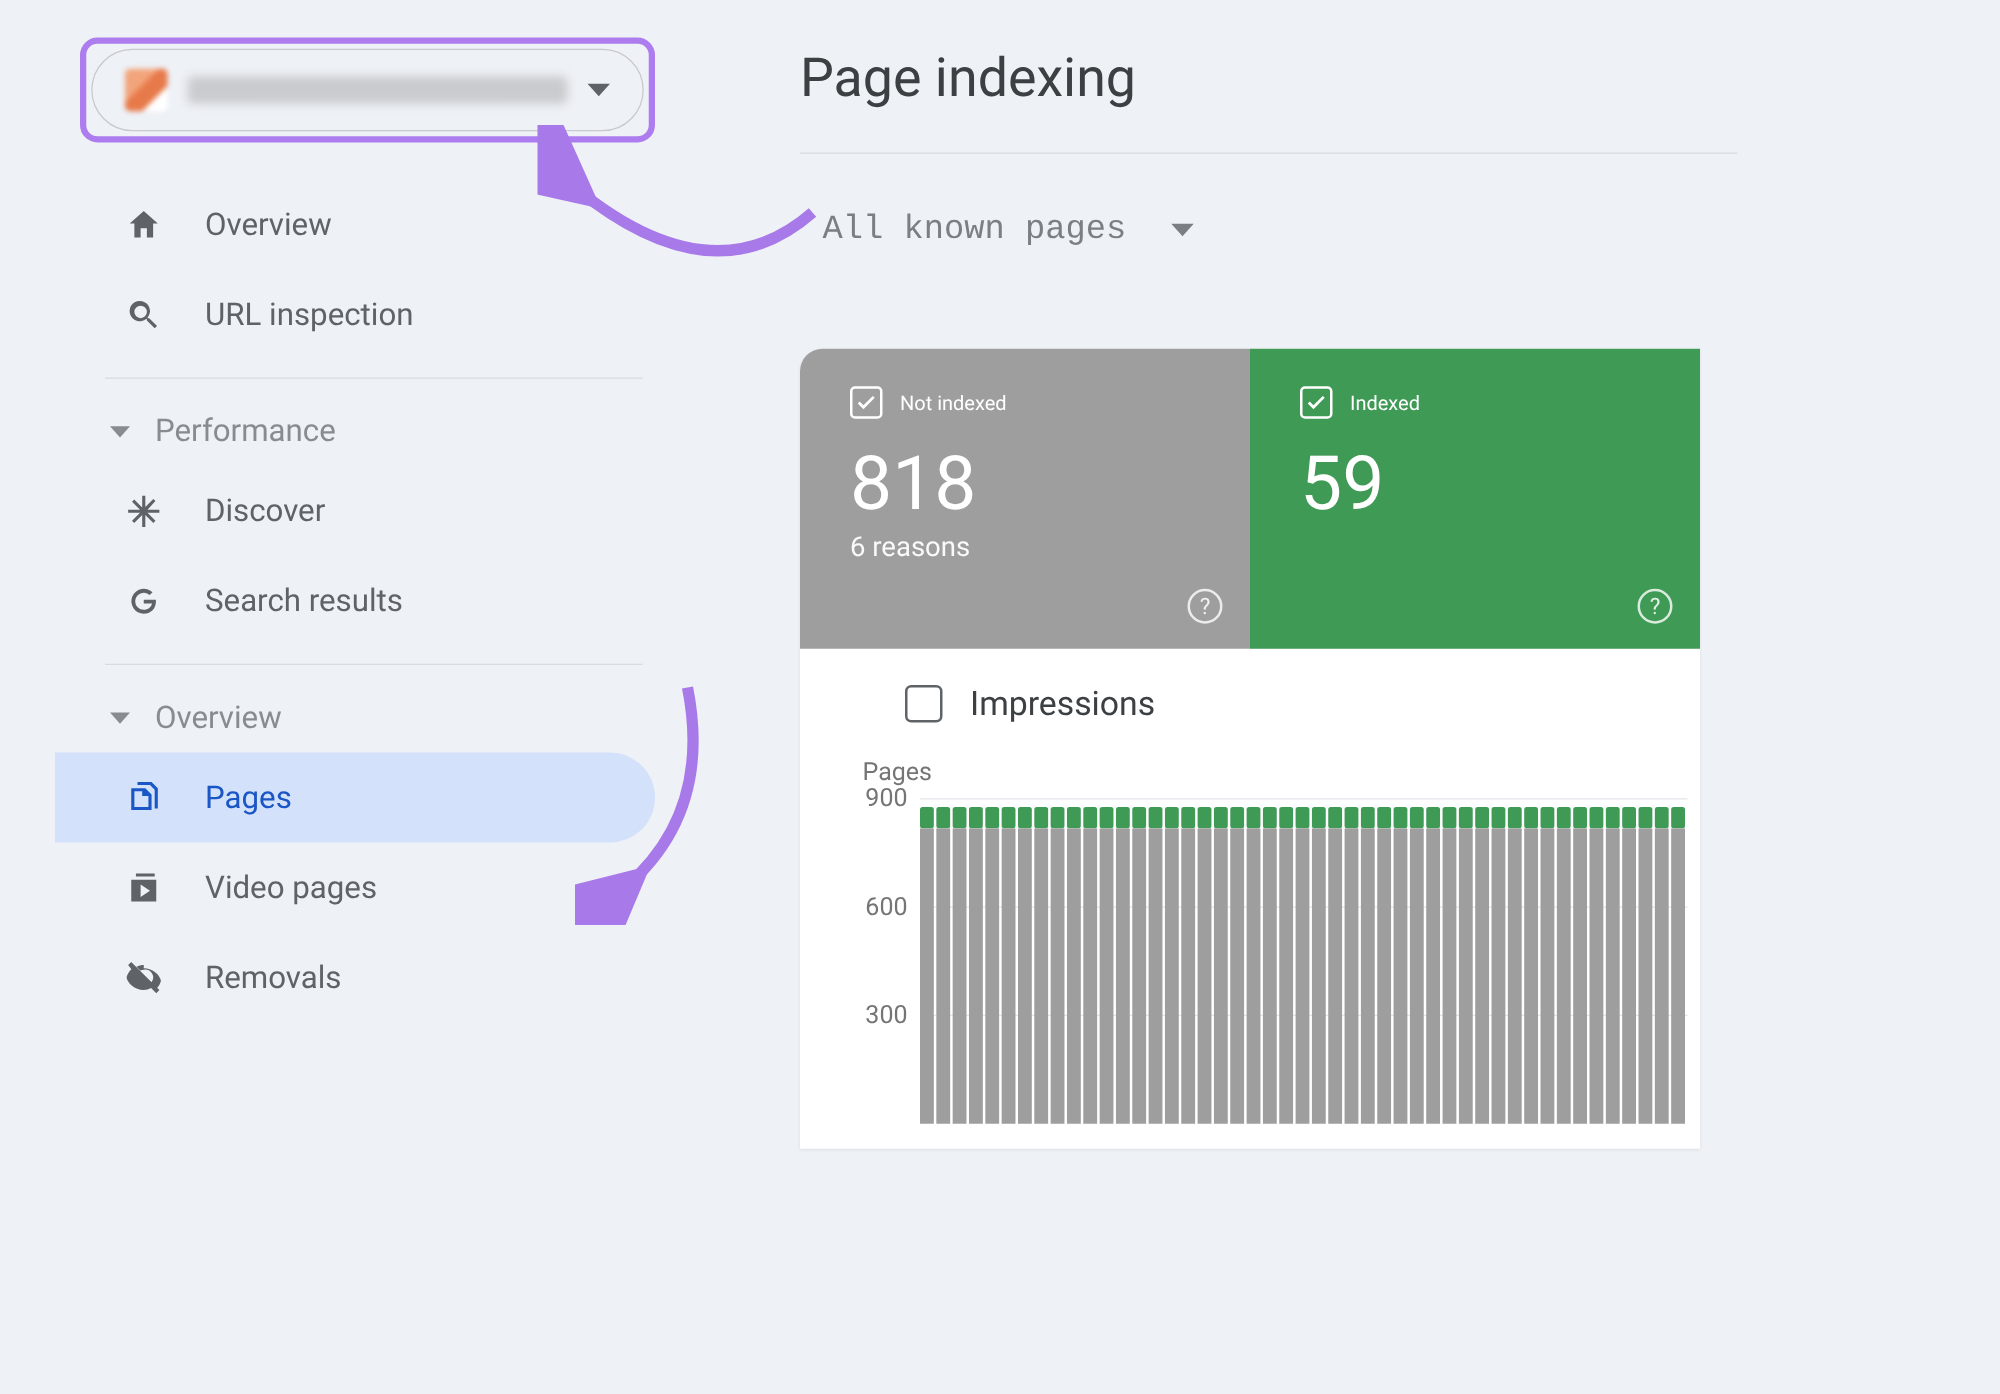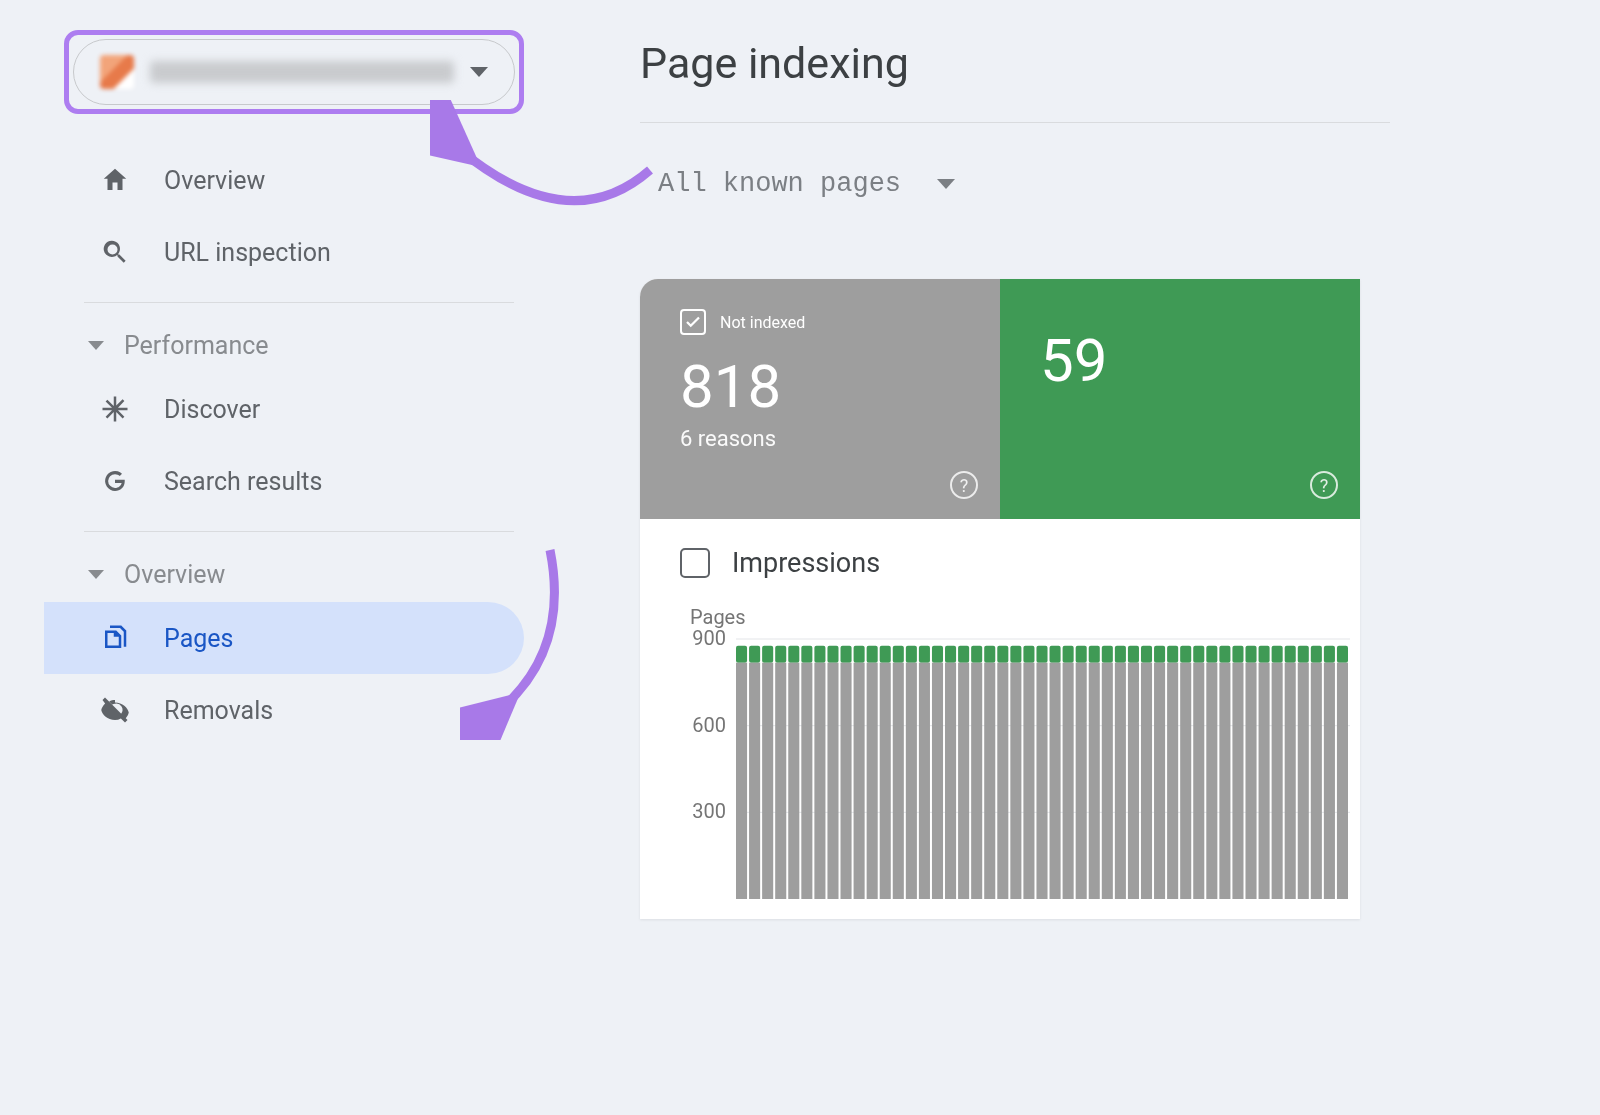"Indexed" div.metric-top { html: none -> <div> <div> <svg> <polyline></polyline> </svg> </div> <span>Indexed</span> </div> }
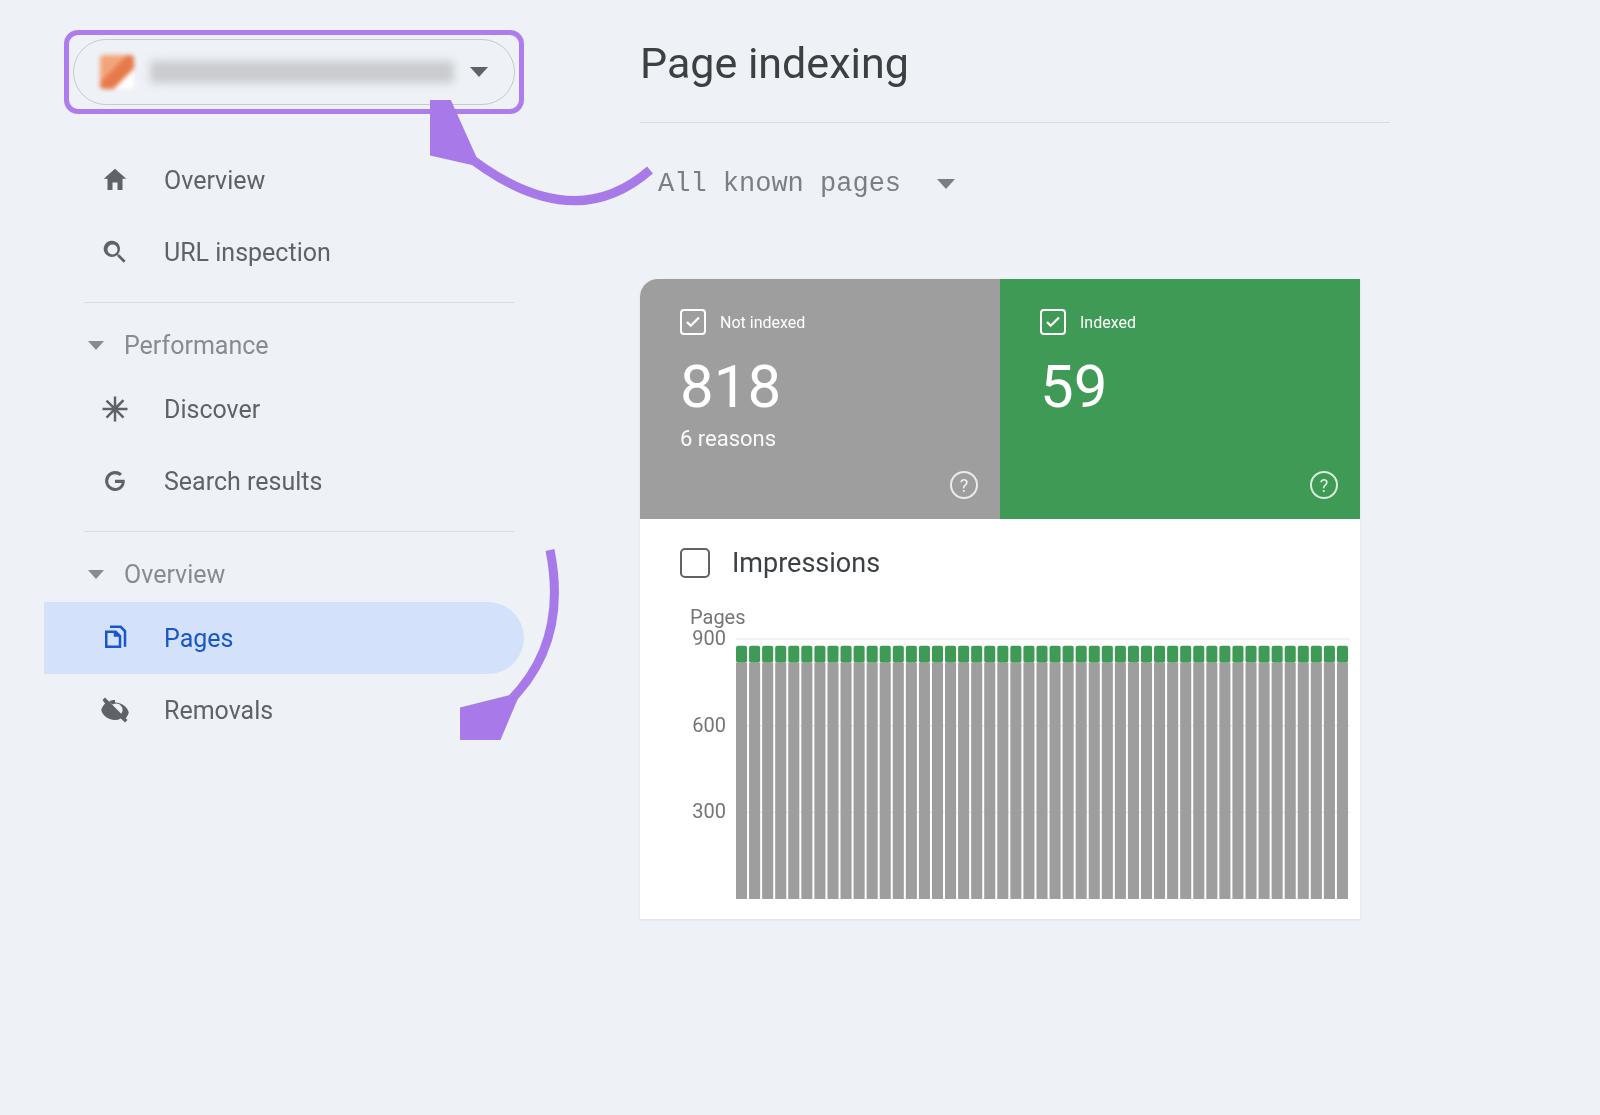"Impressions" .impressions-row { margin-left: none -> 44px }
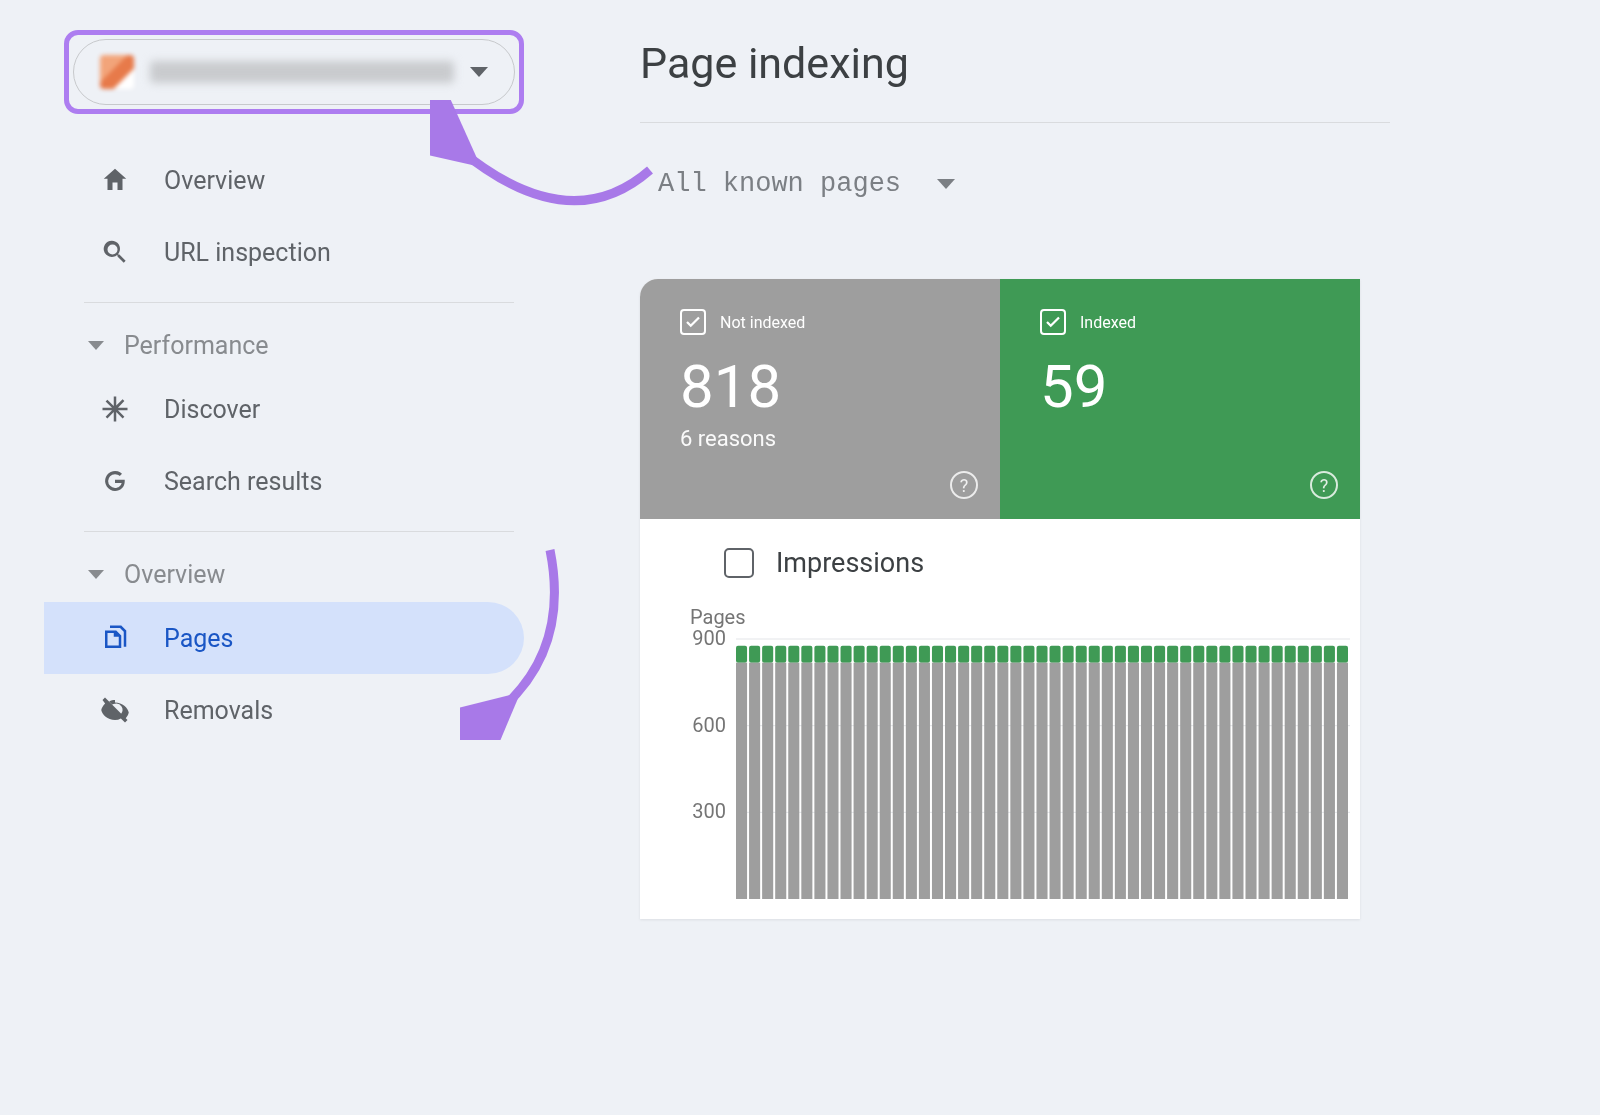"Video pages" div.nav-item { html: none -> <div> <span> <svg> <path></path> </svg> </span> <span>Video pages</span> </div> }
